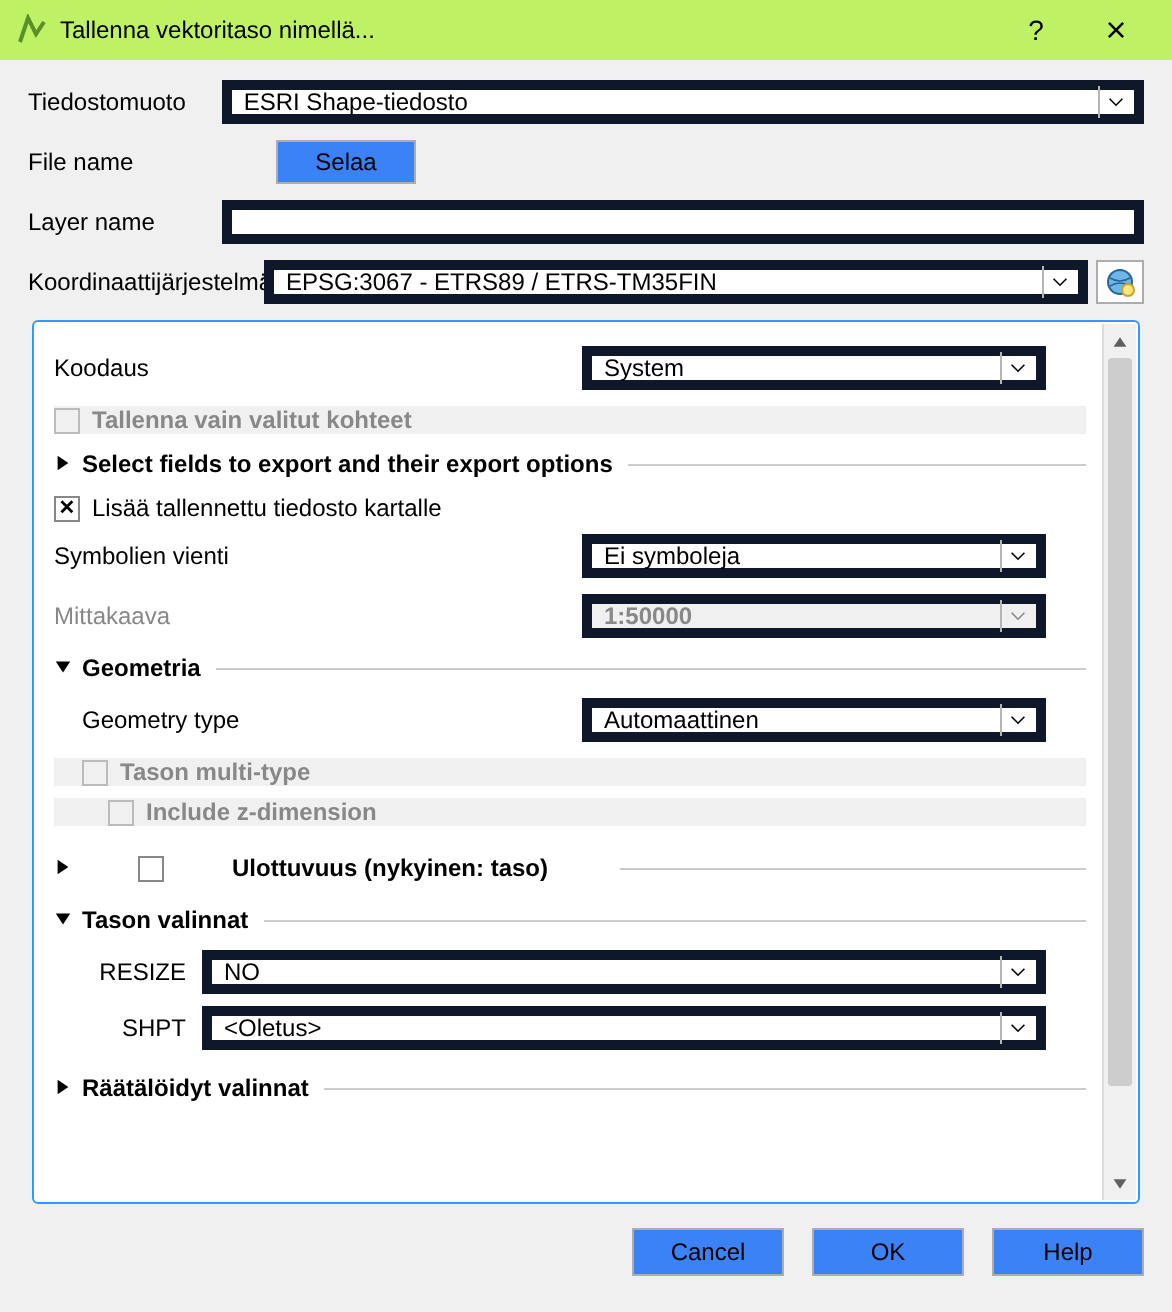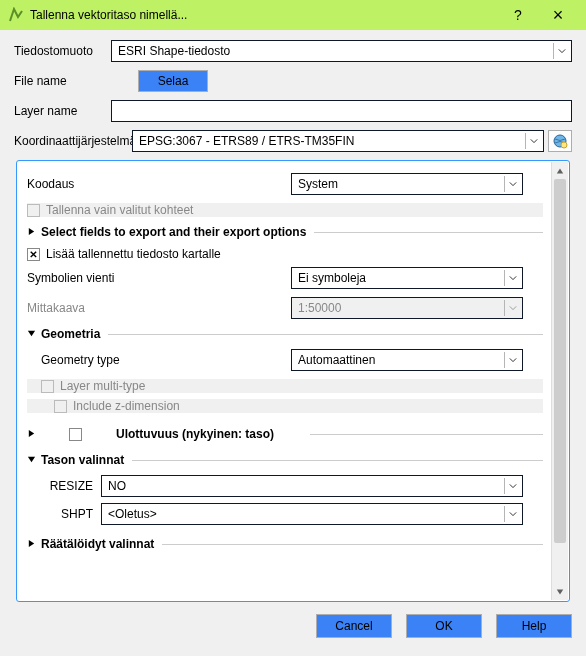"ESRI Shape-tiedosto" input[type=text], .select { border: 1px solid #0f172a -> 5px solid #0f172a }
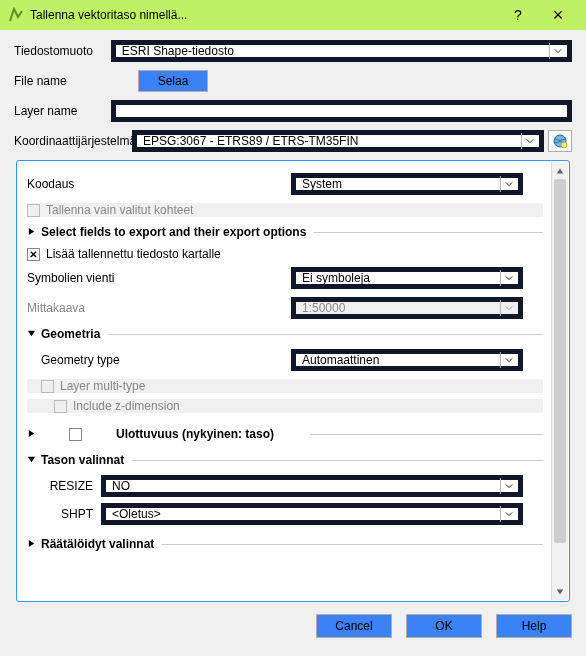"Tallenna vain valitut kohteet" .disabled { font-weight: none -> bold }
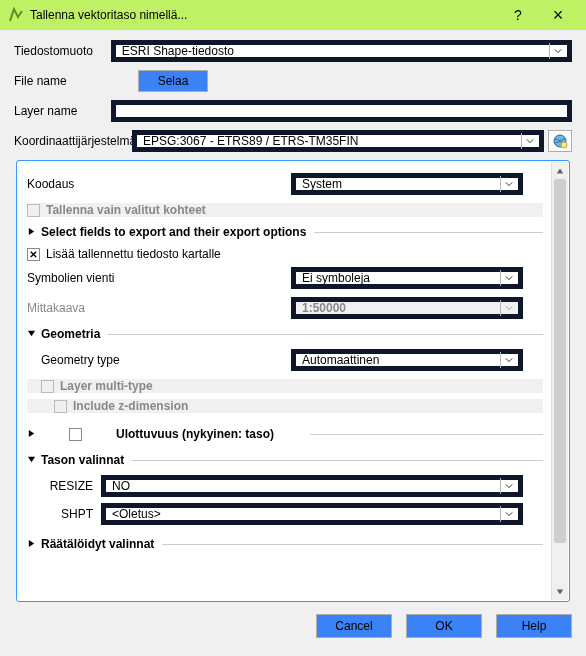"Layer multi-type" span { text: Layer -> Tason }
